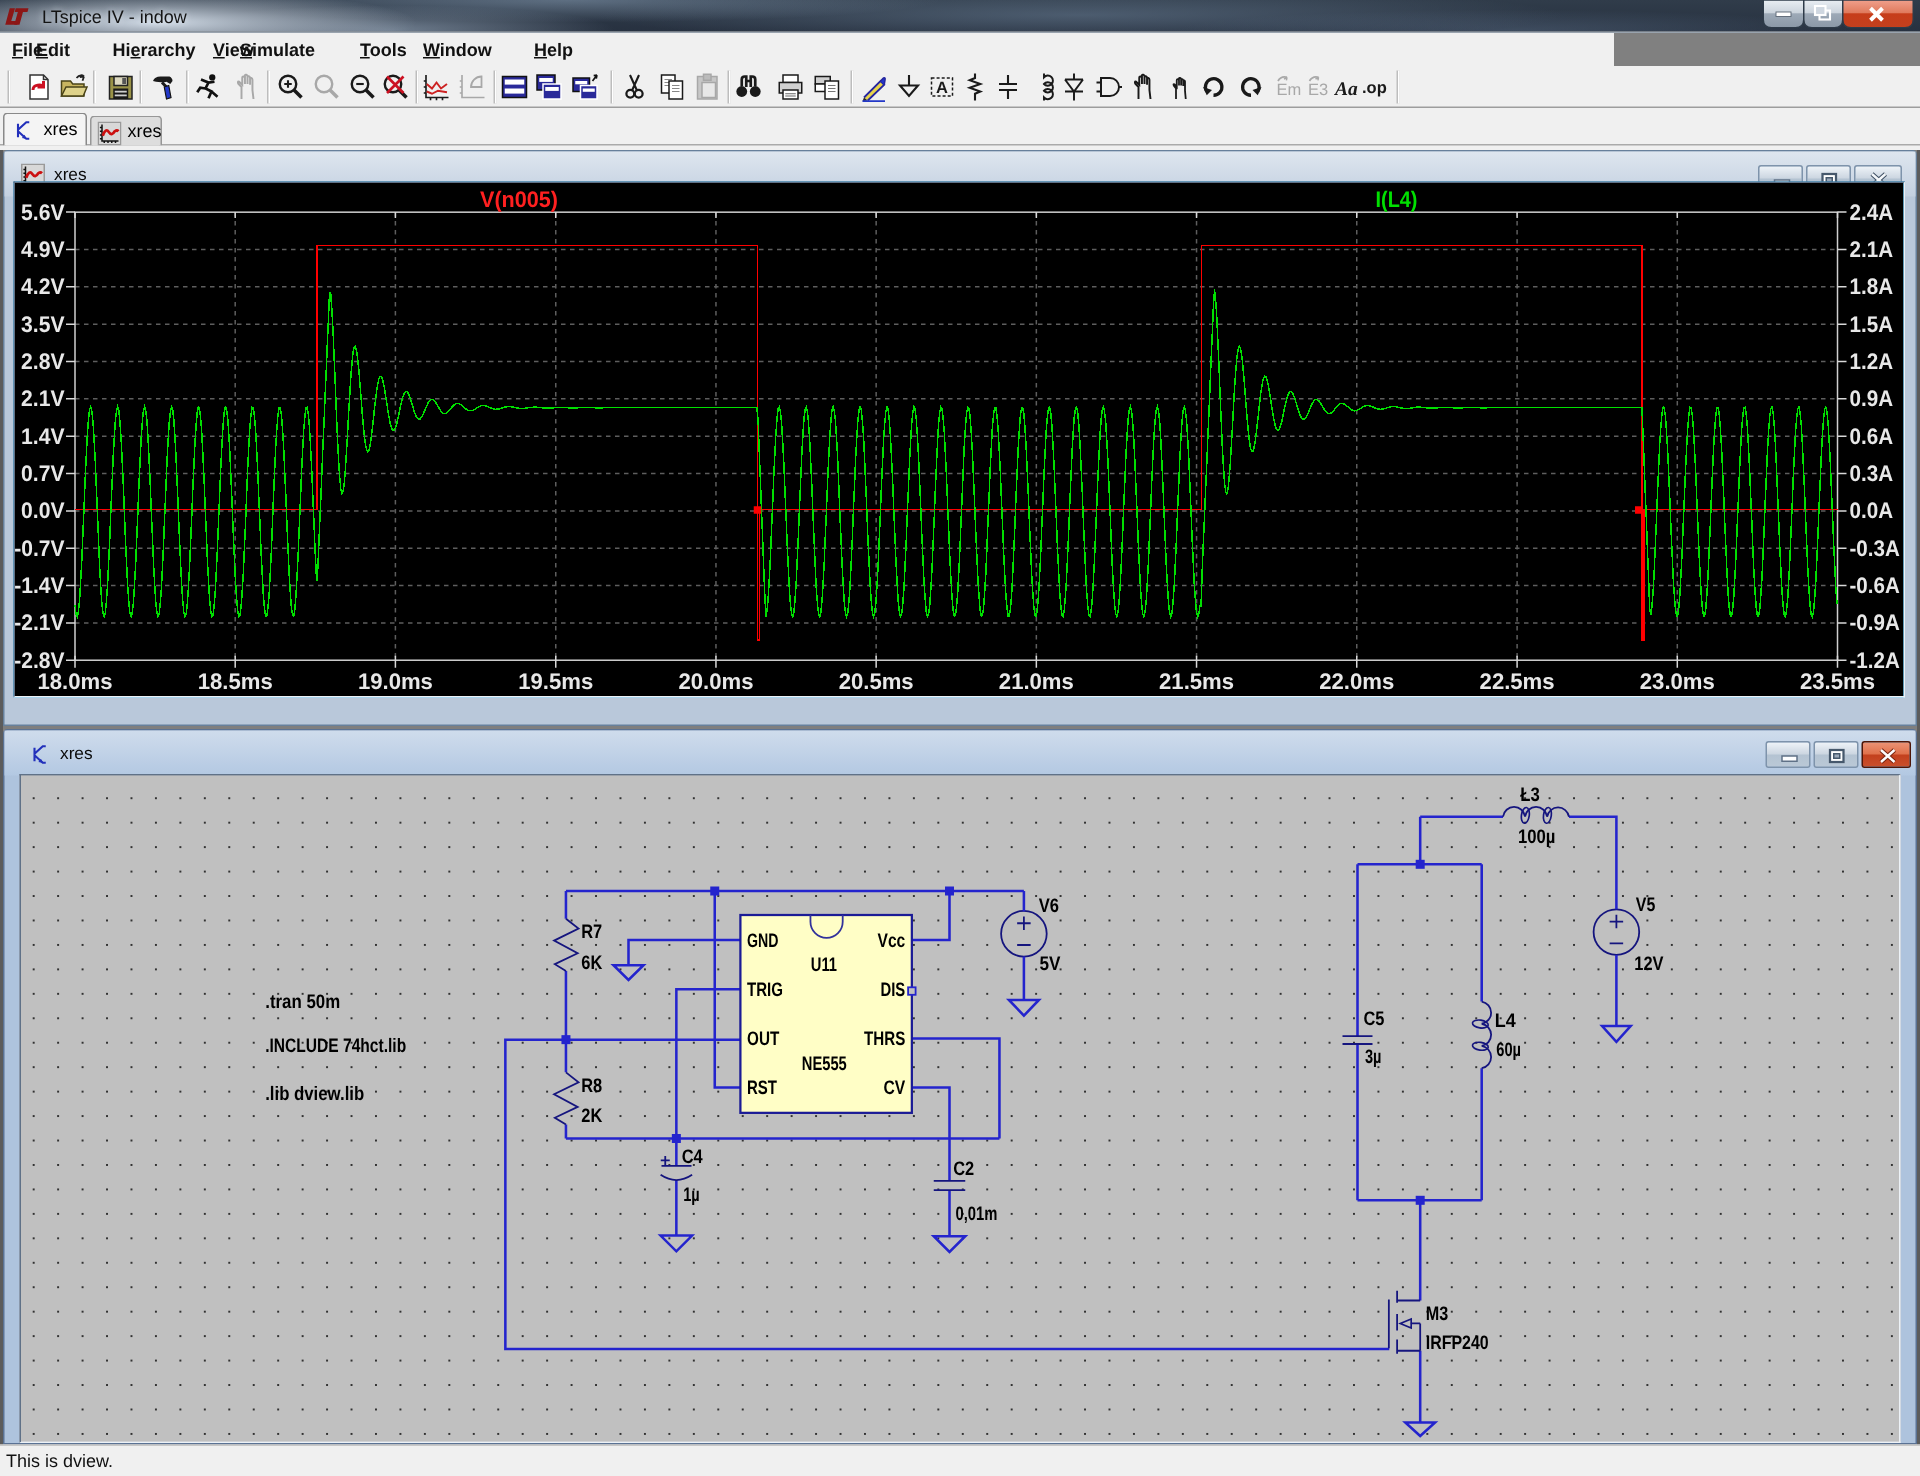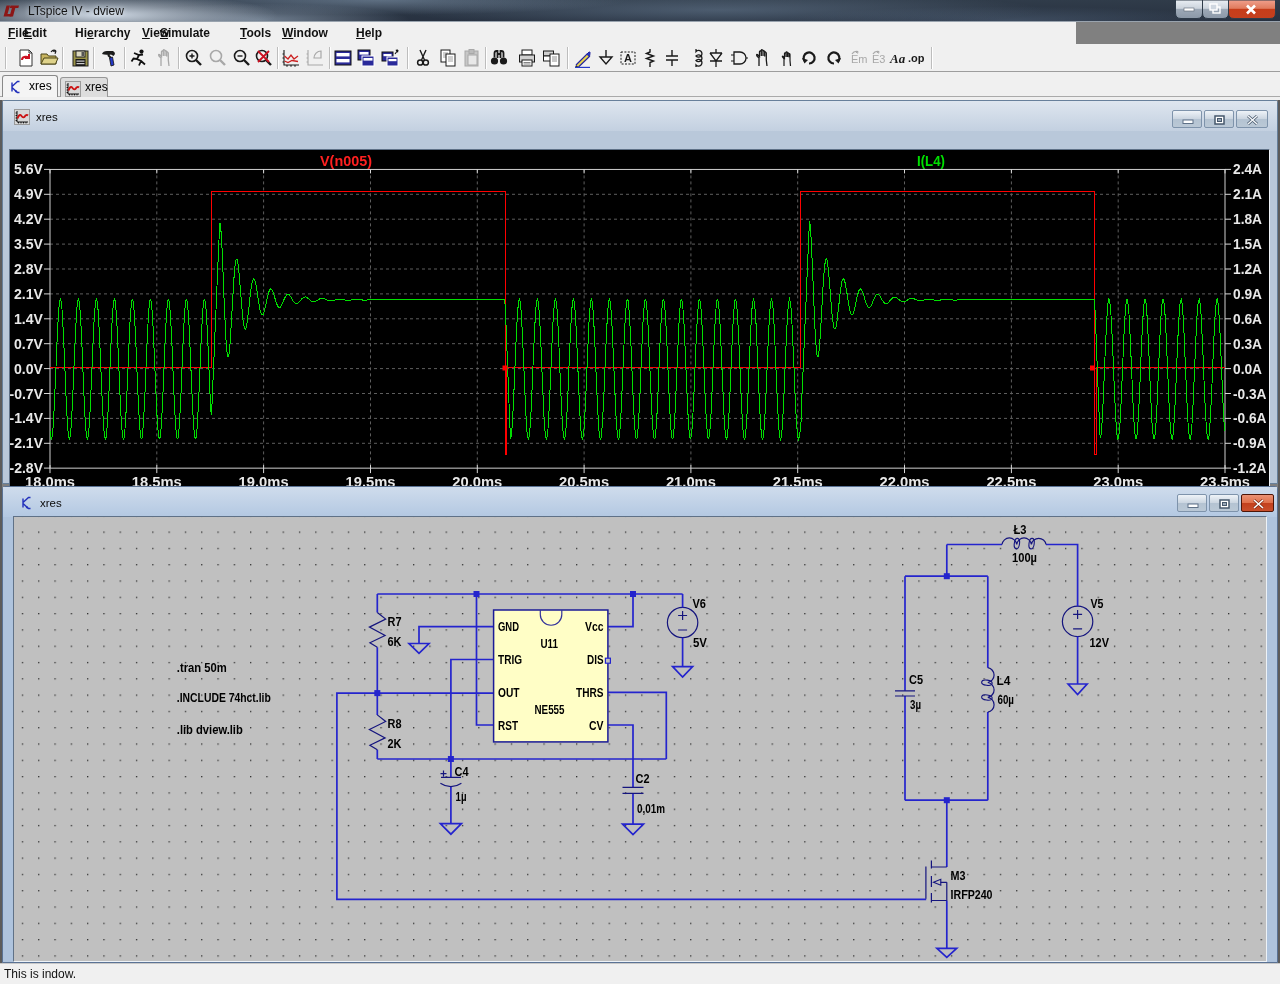"LTspice IV - dview" span.abs { text: dview -> indow }
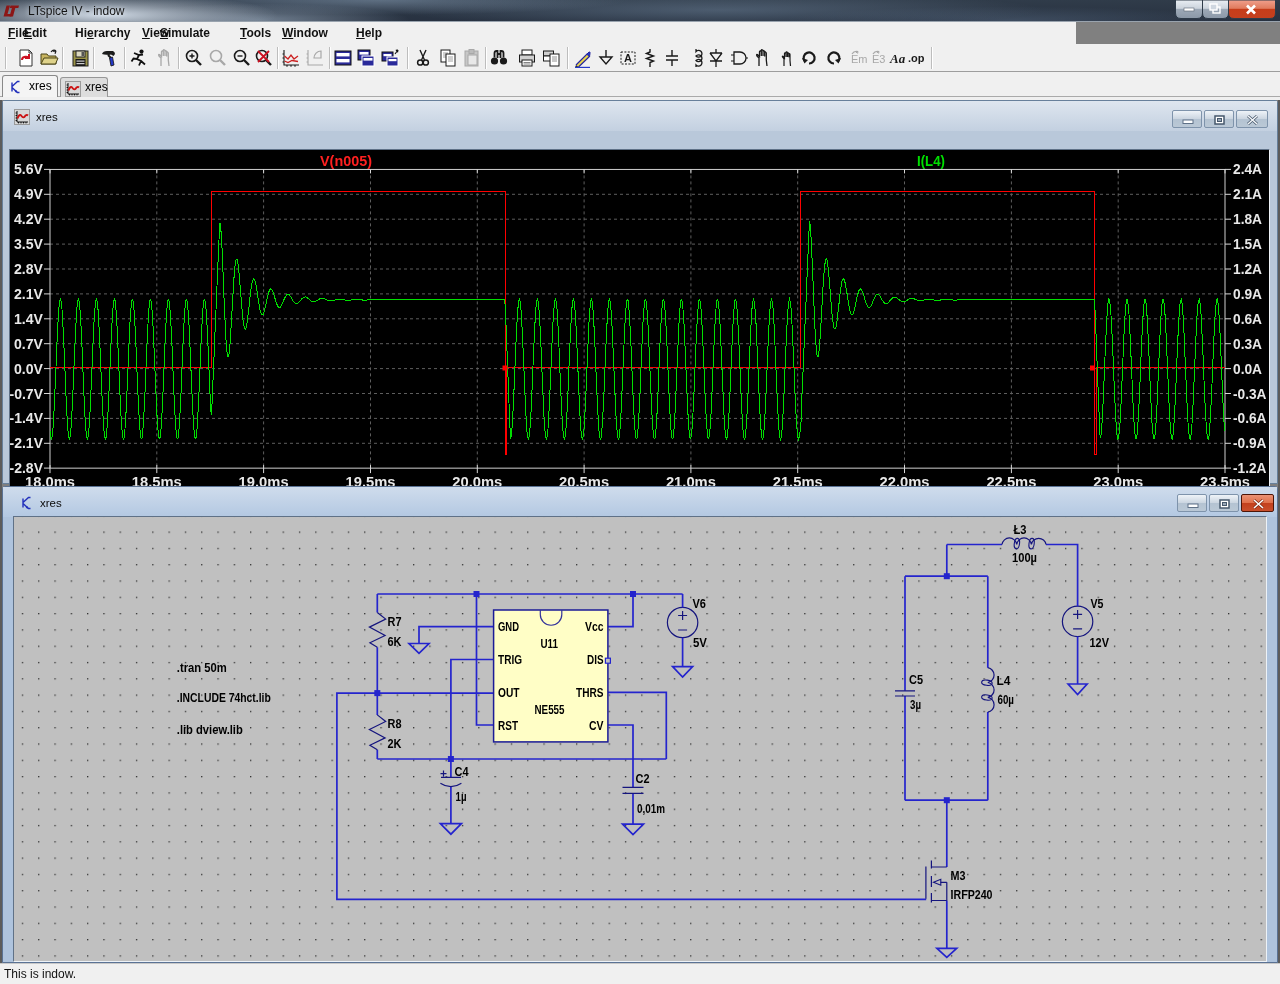"5.6V" #wwave-client { top: 48px -> 20px }
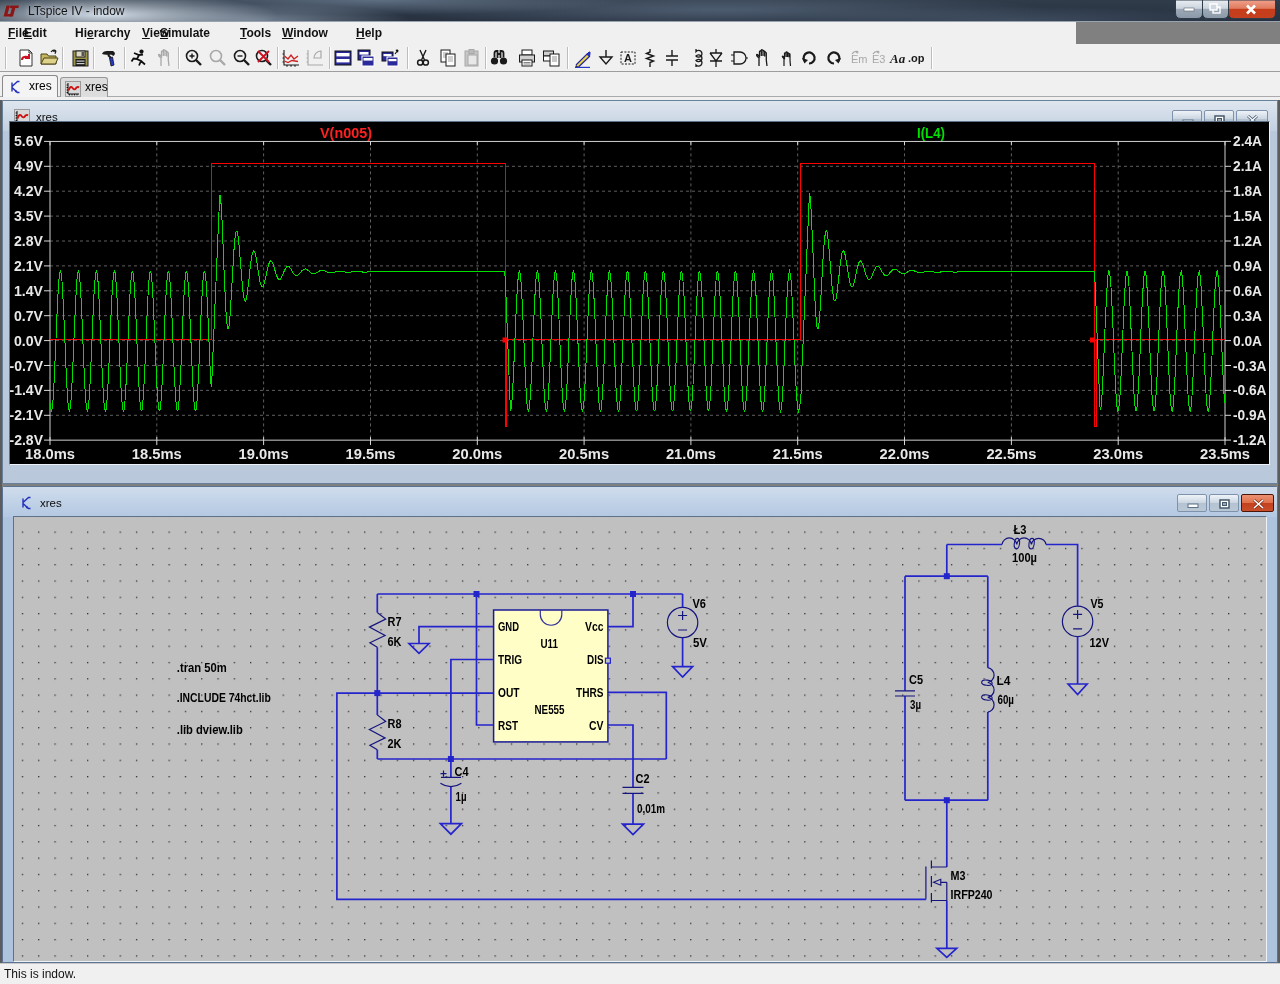"This is indow." span { text: indow -> dview }
